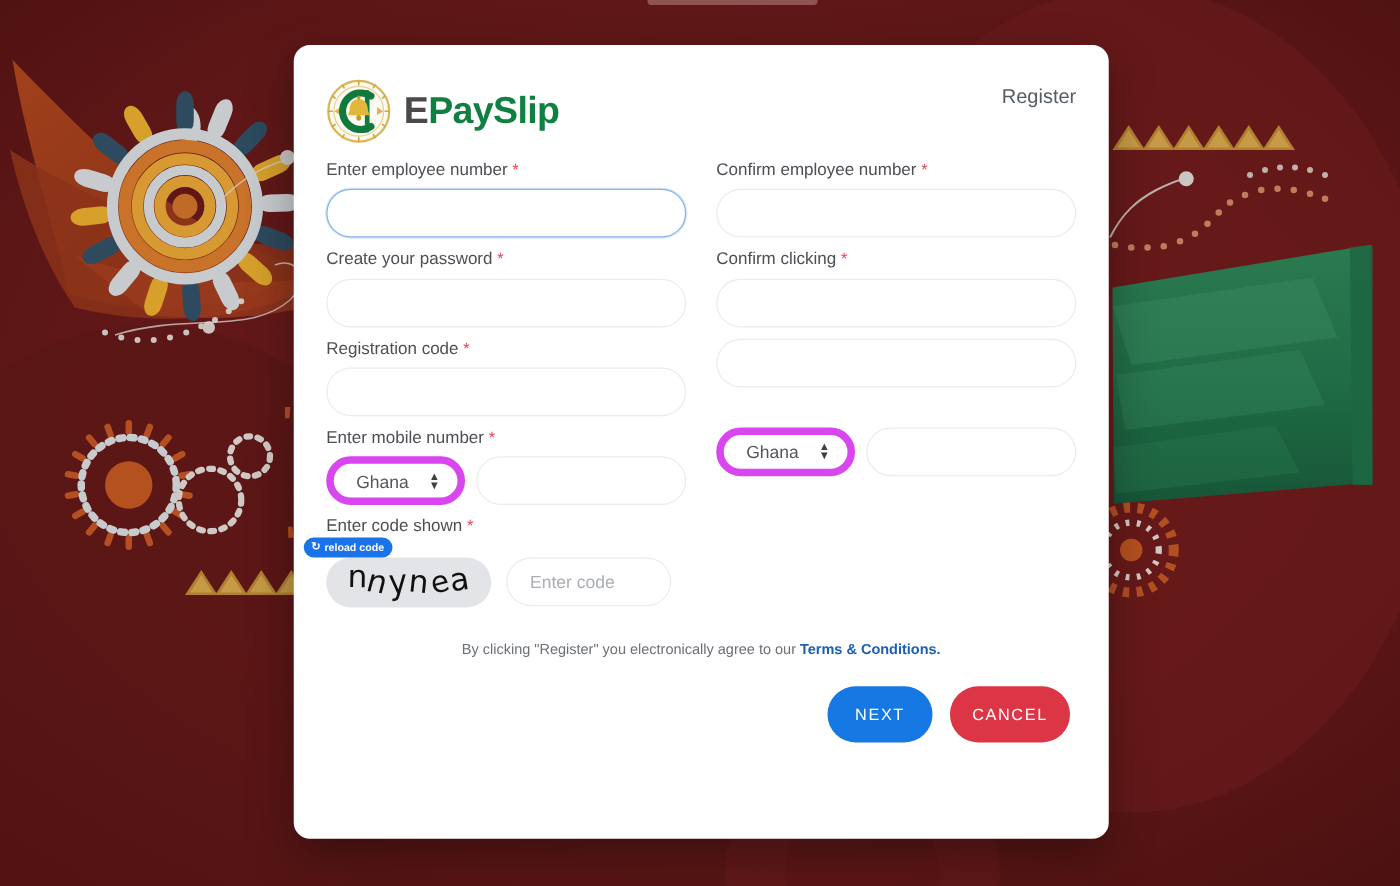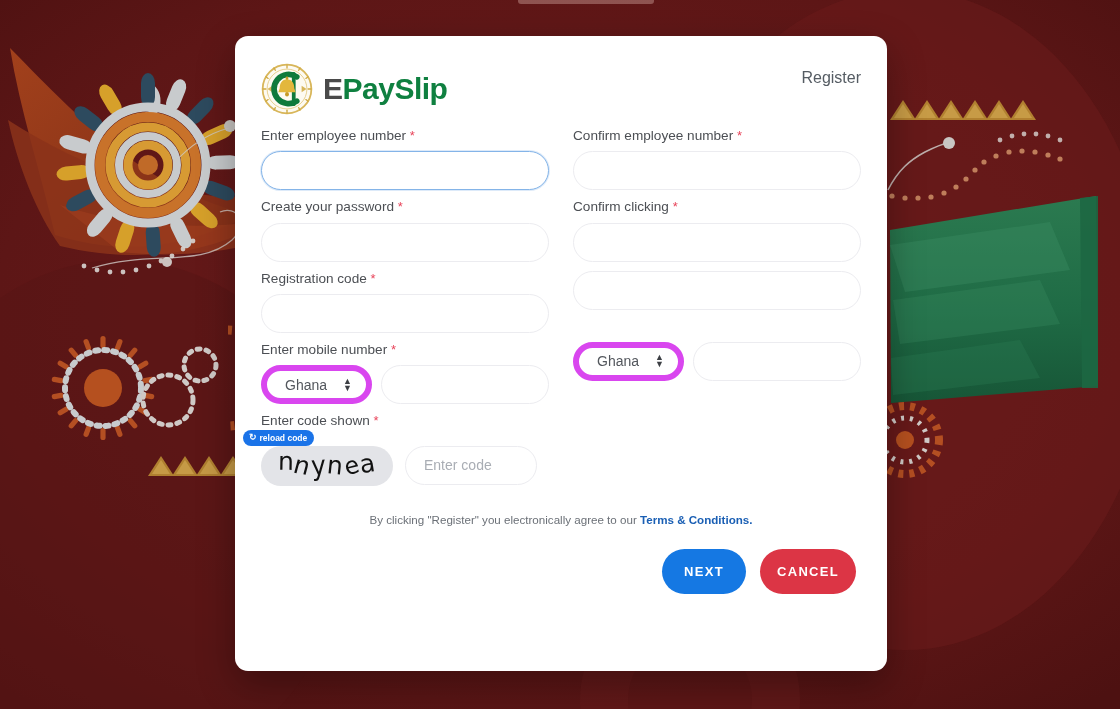"NEXT" .btn { font-weight: bold -> normal }
